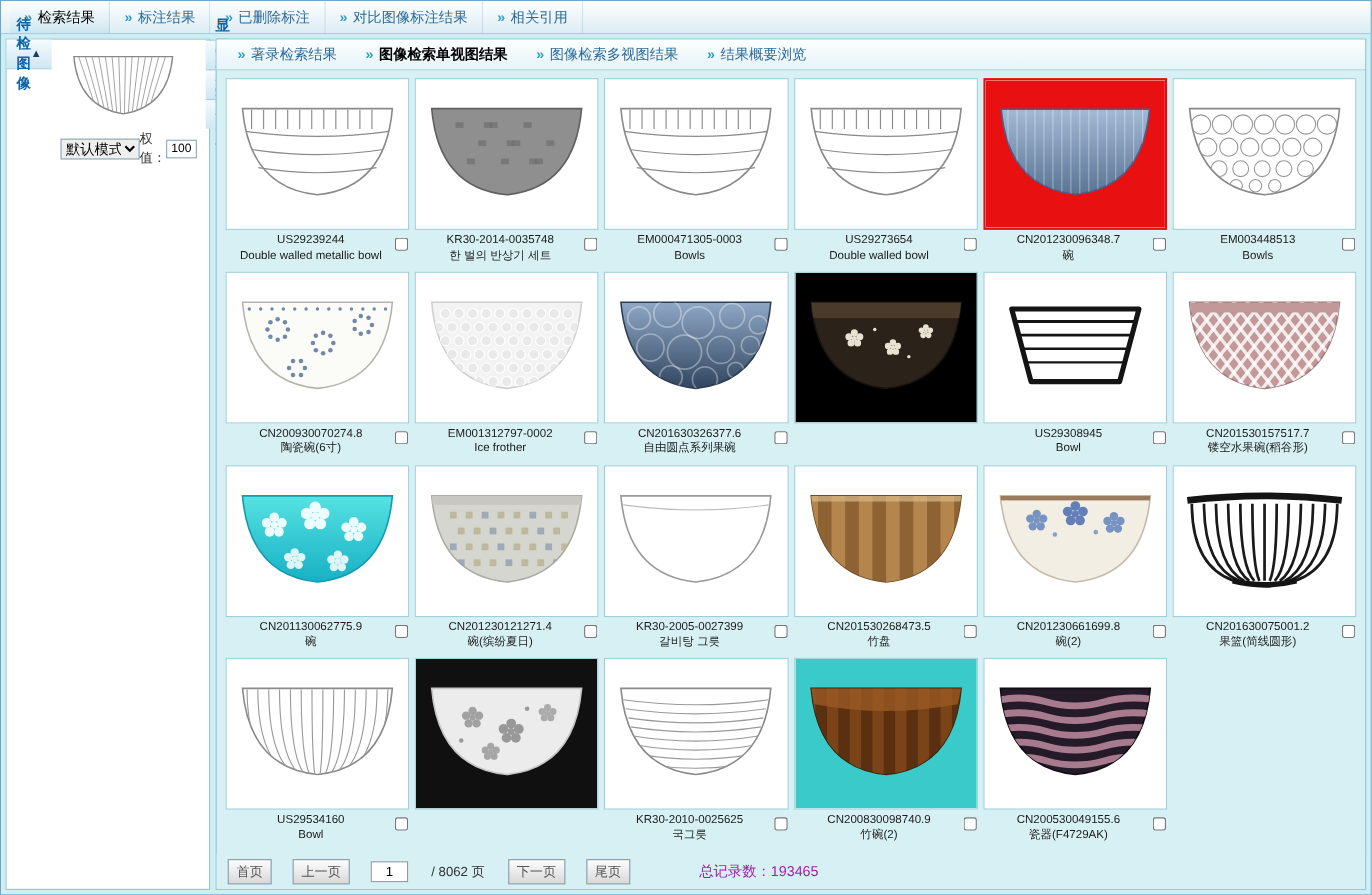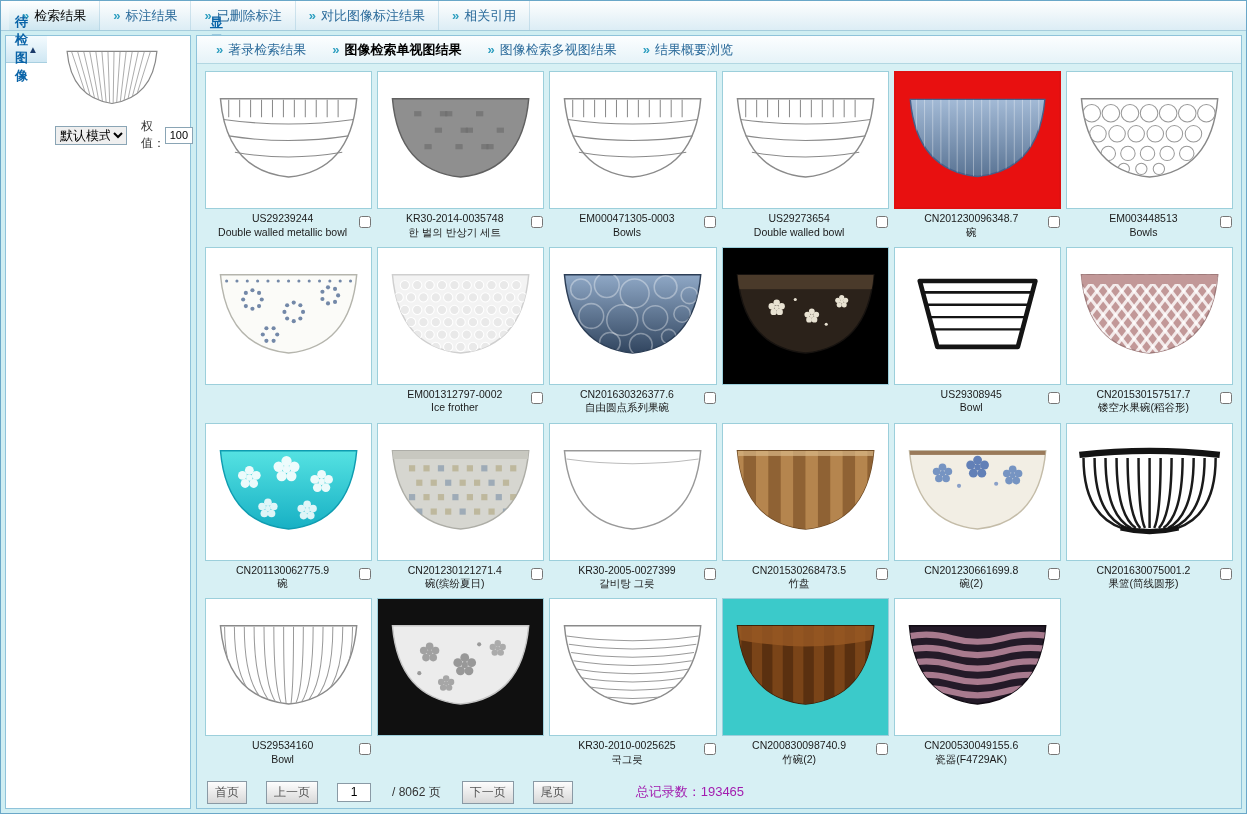"权值：" .wlabel { margin-left: 14px -> 0 }
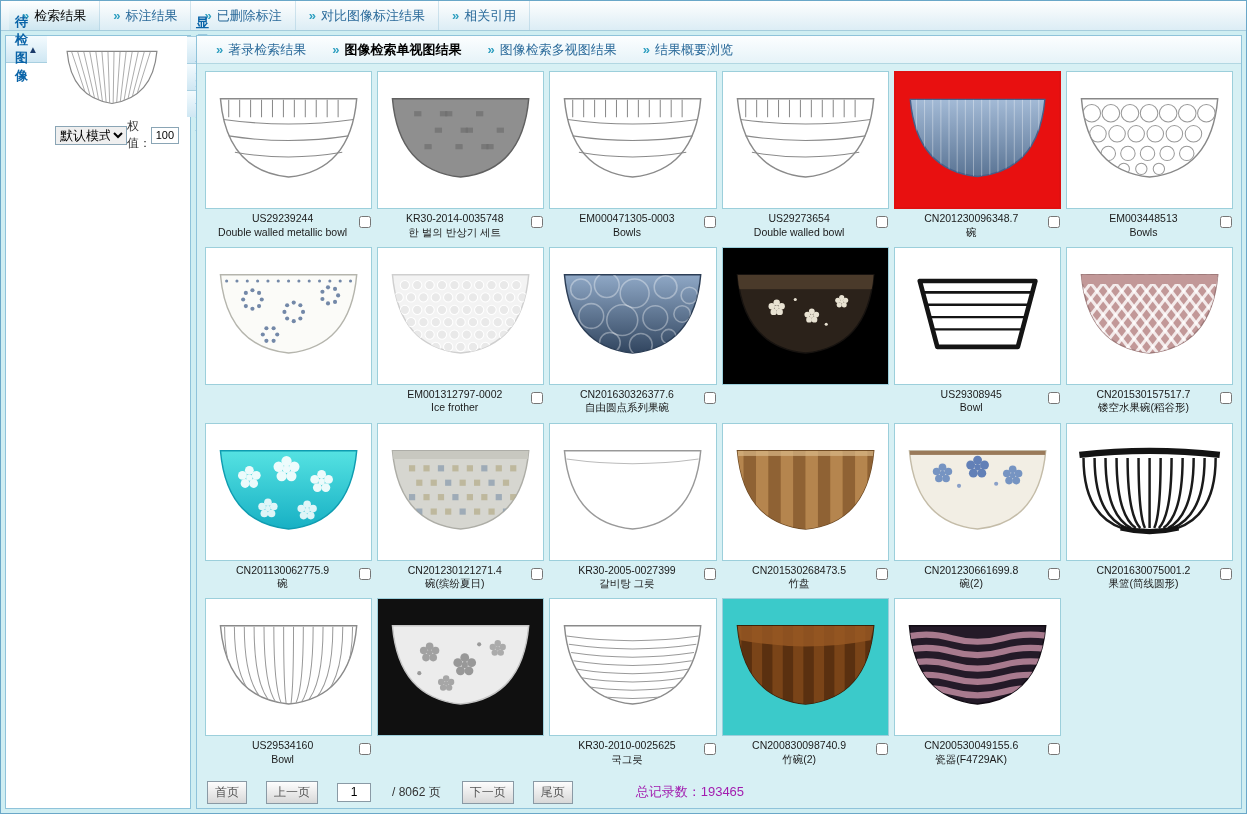"CN200930070274.8" div.caption { html: none -> <div> <div>CN200930070274.8</div> <div>陶瓷碗(6寸)</div> <input> </div> }
